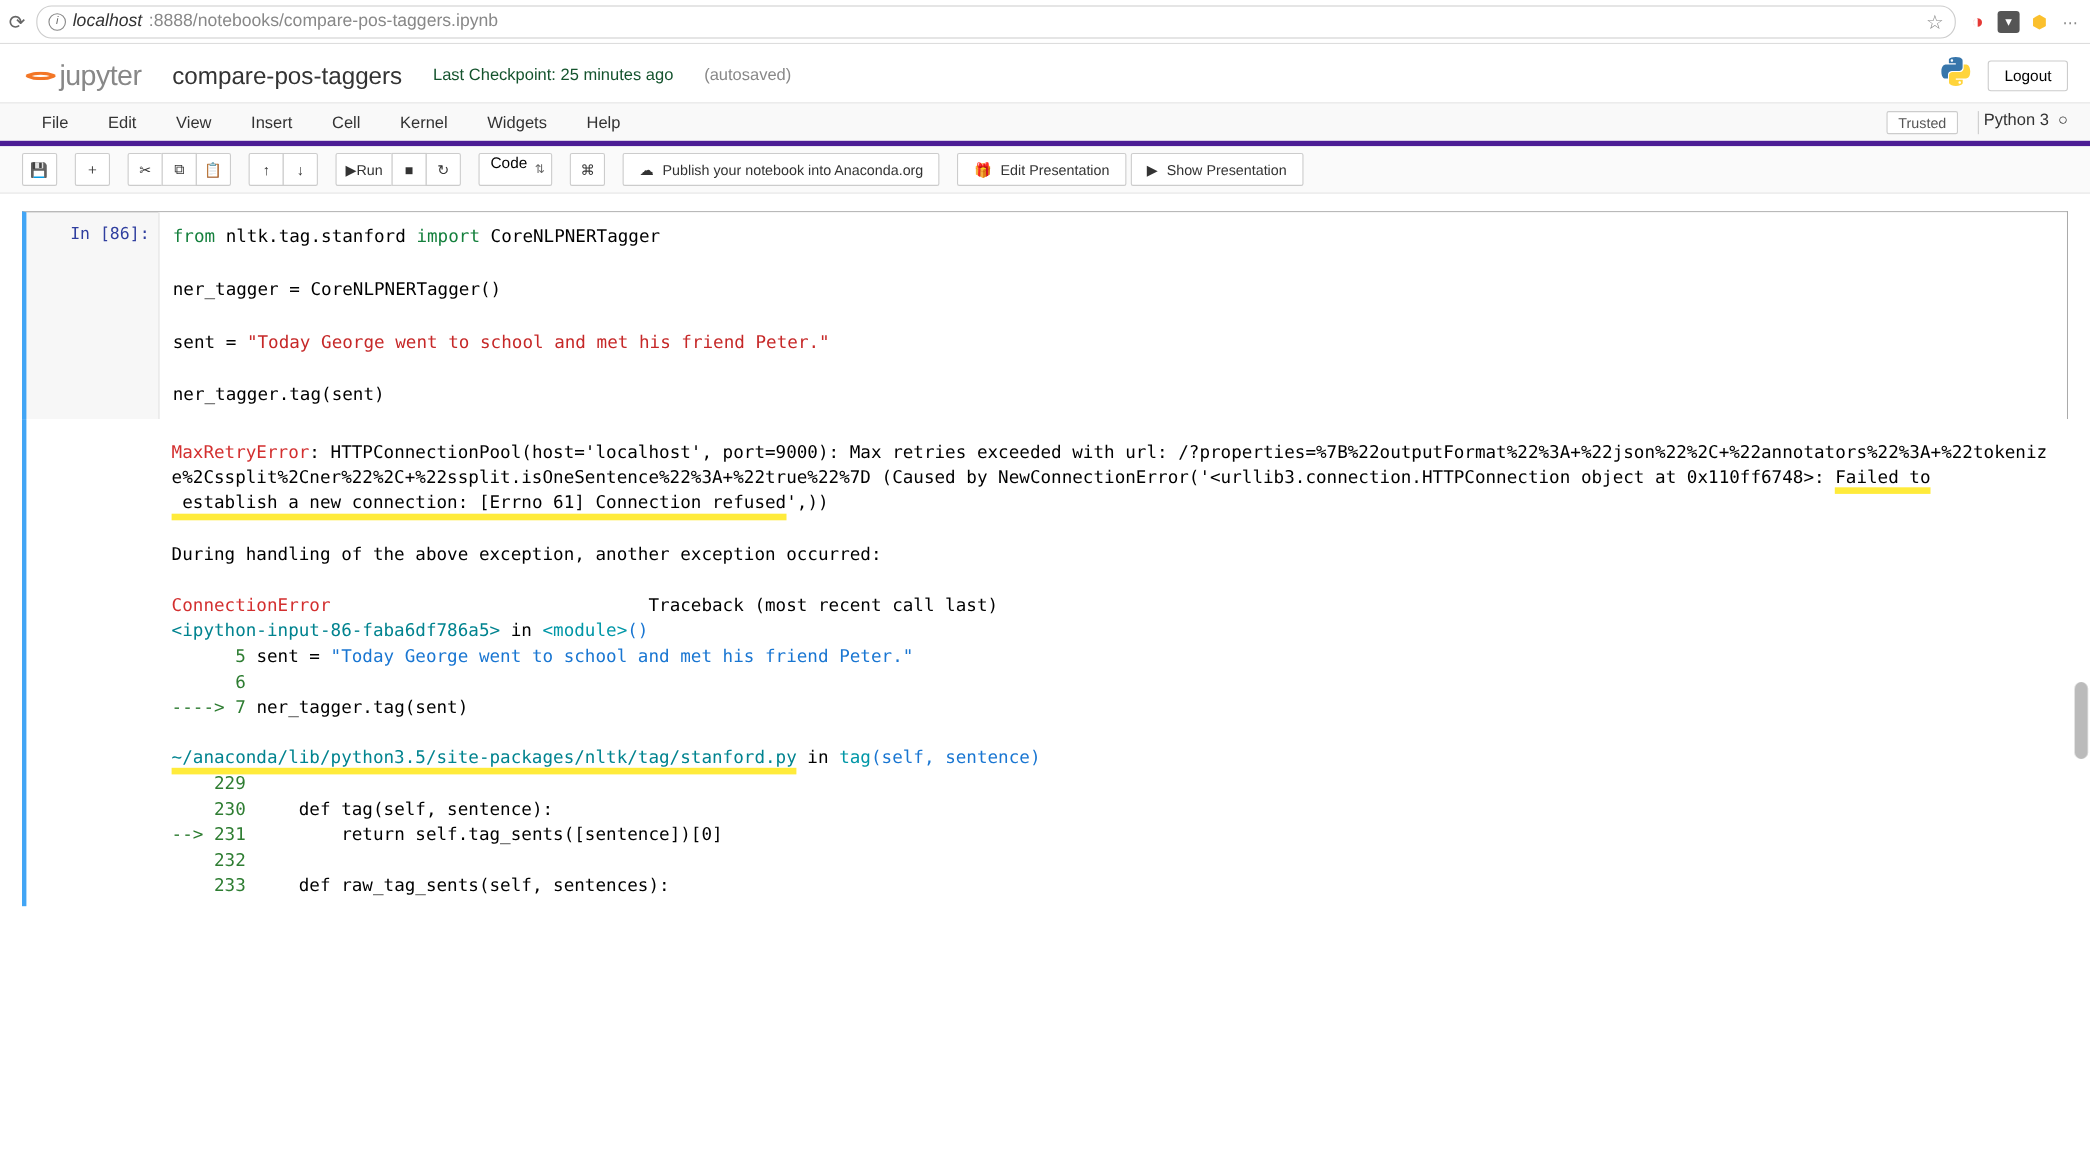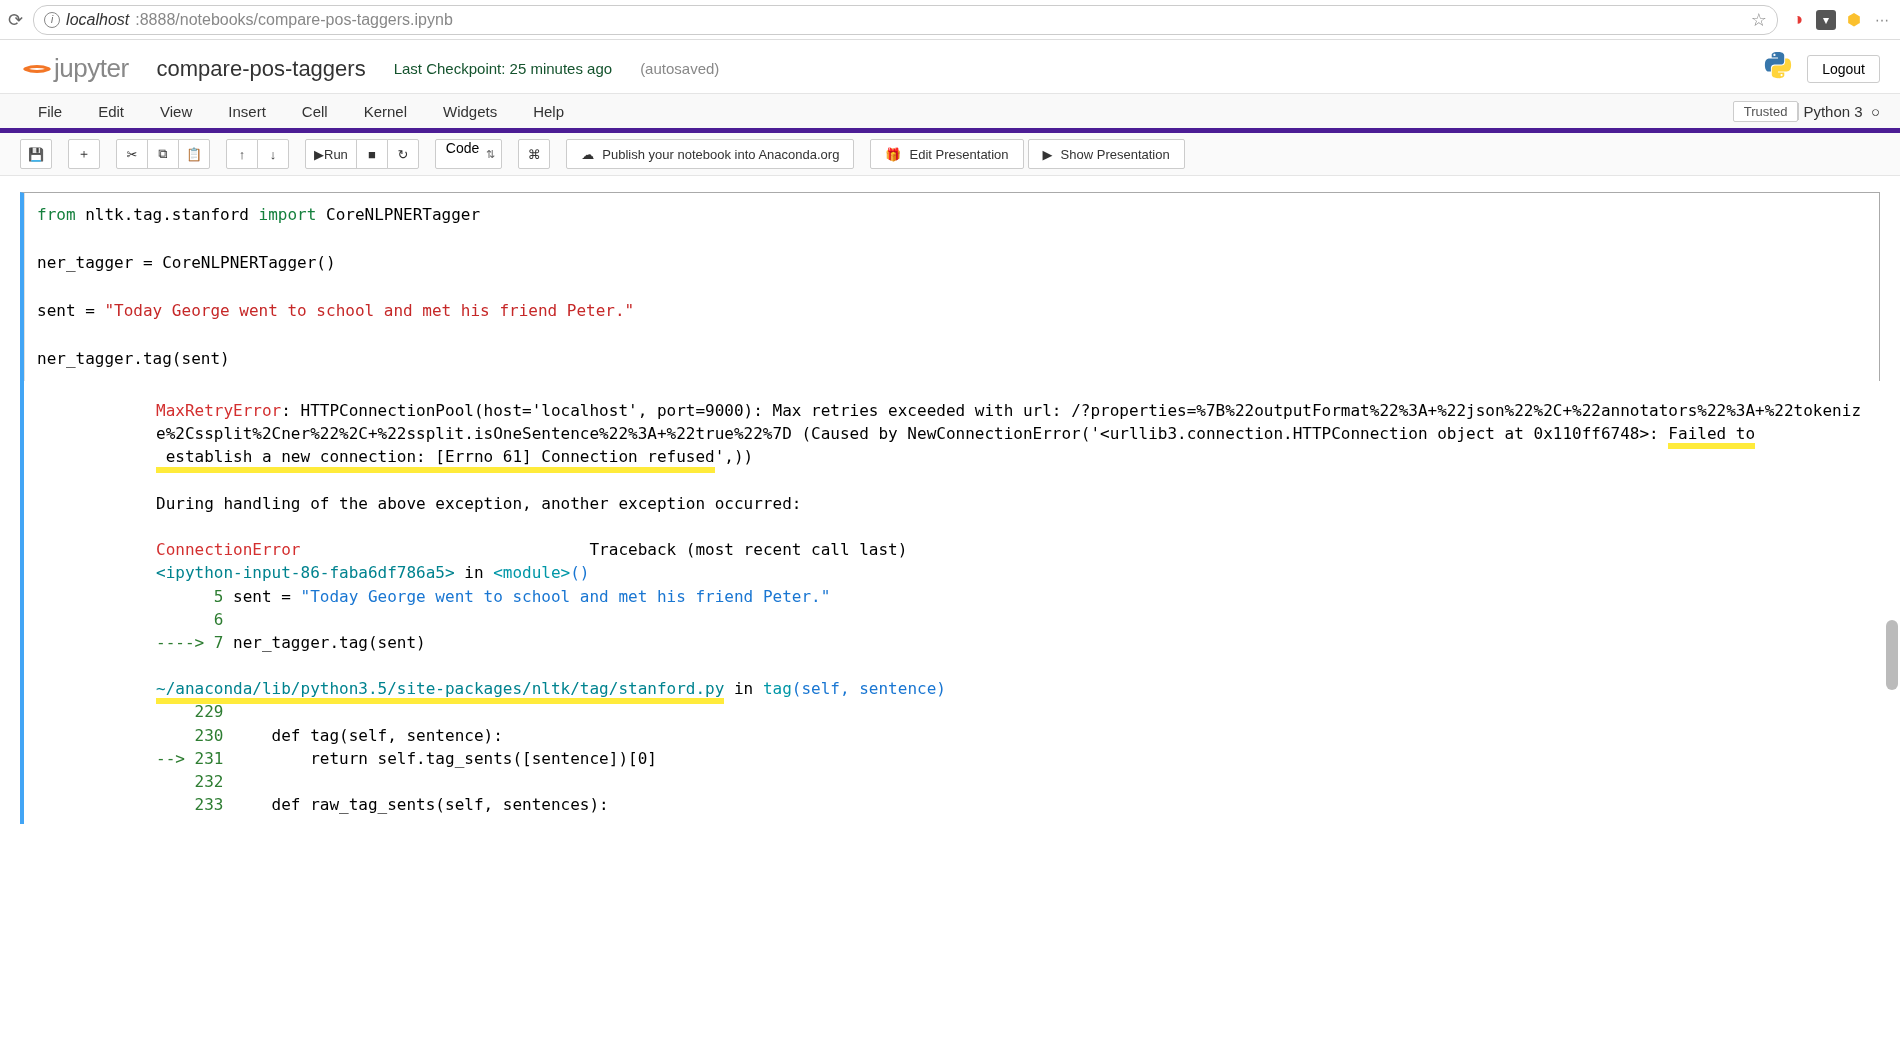"Trusted" .menu-right { align-items: center -> none; gap: none -> 18px }
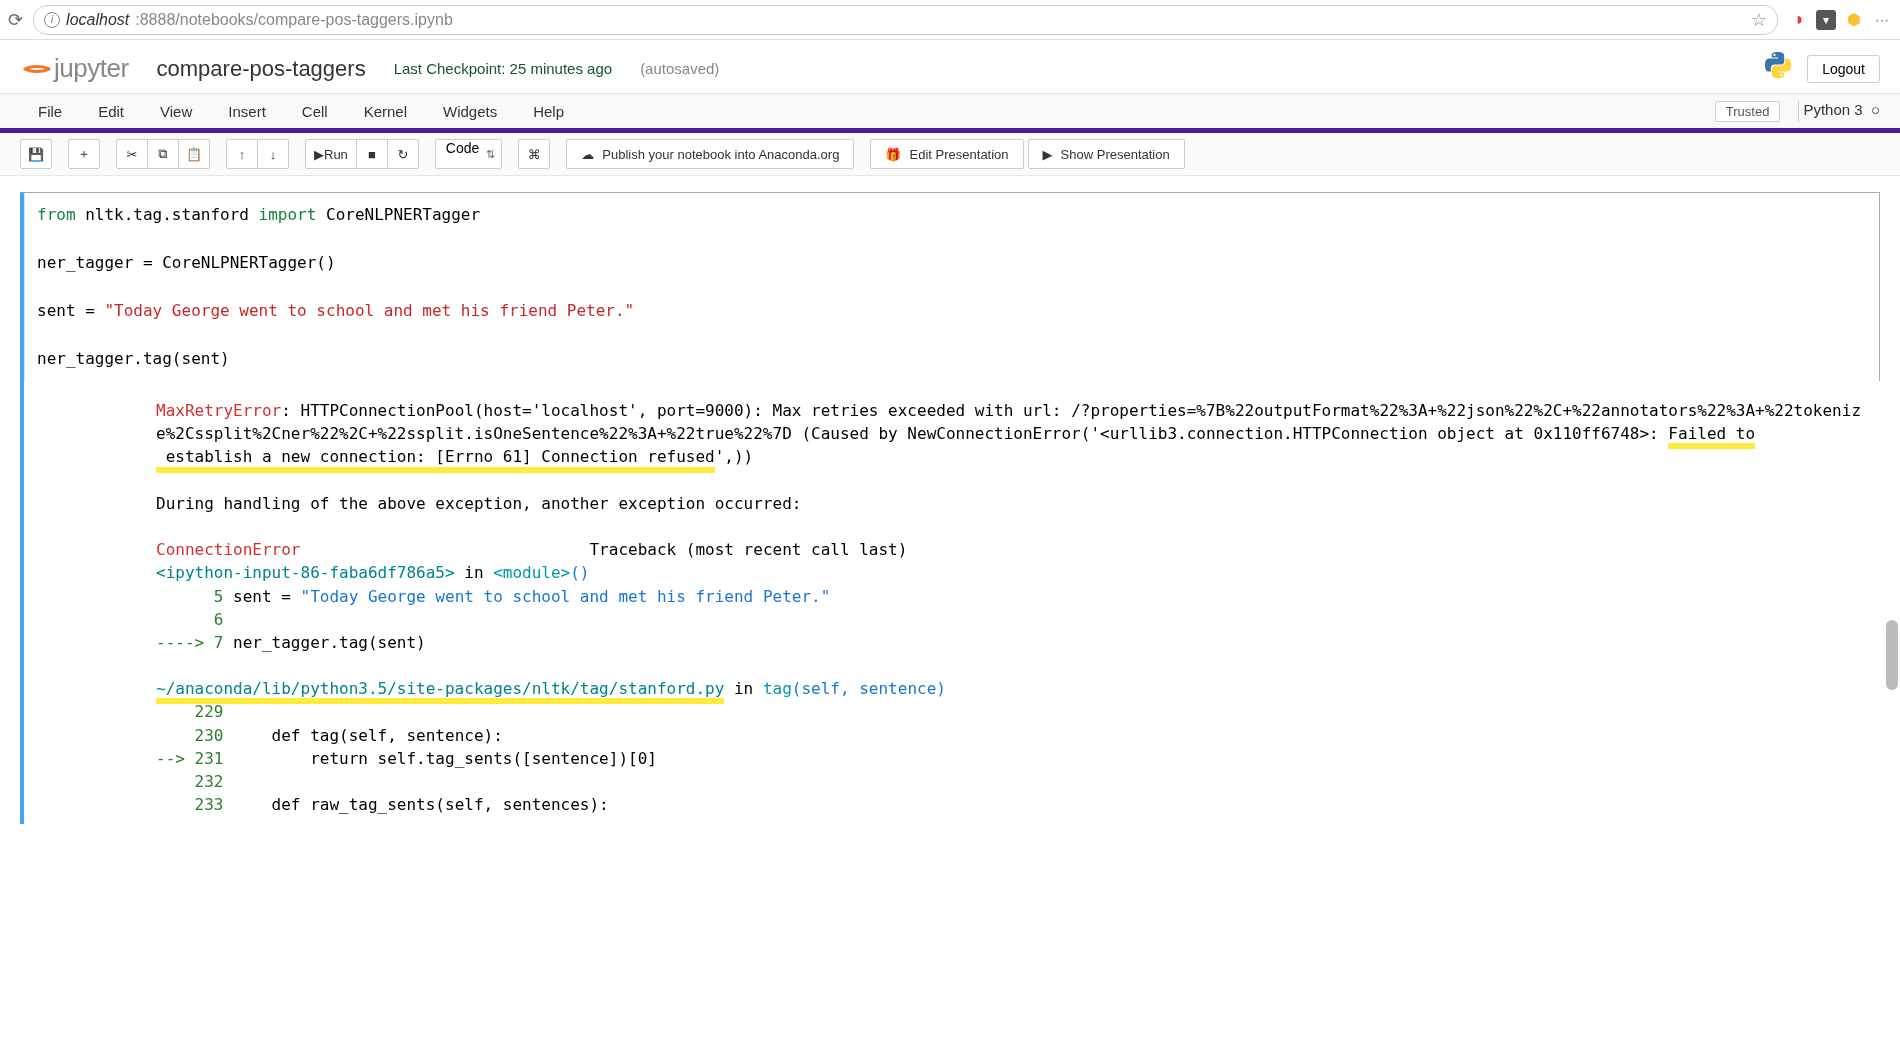"In [86]:" div.prompt { html: none -> <div>In [86]:</div> }
